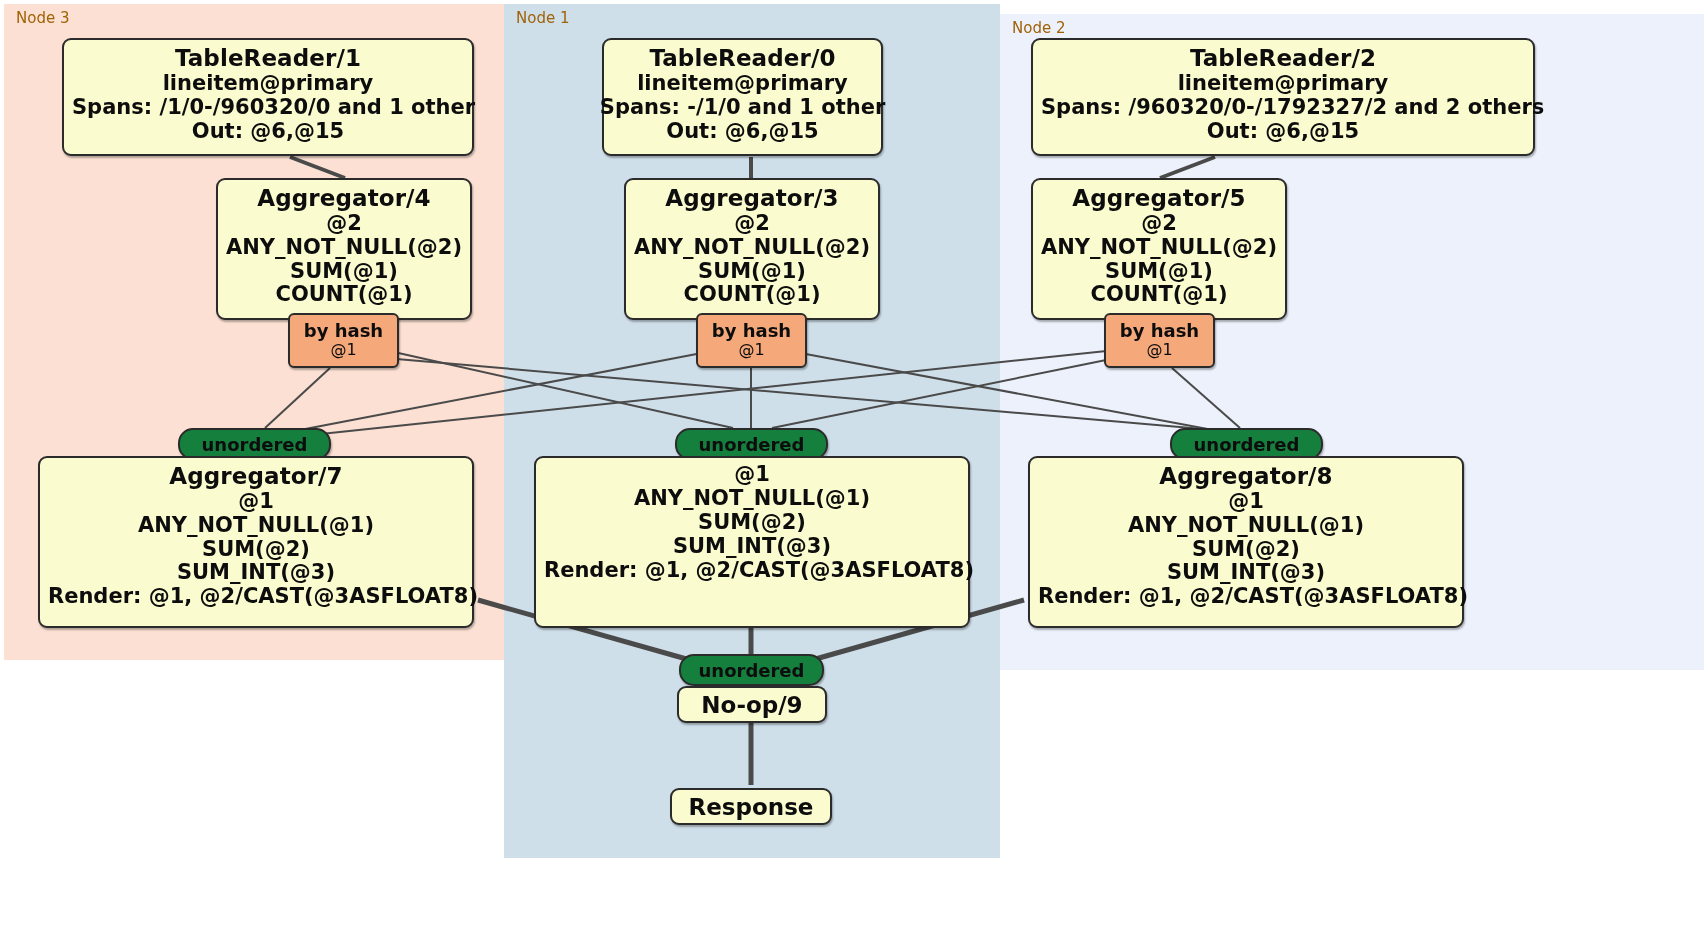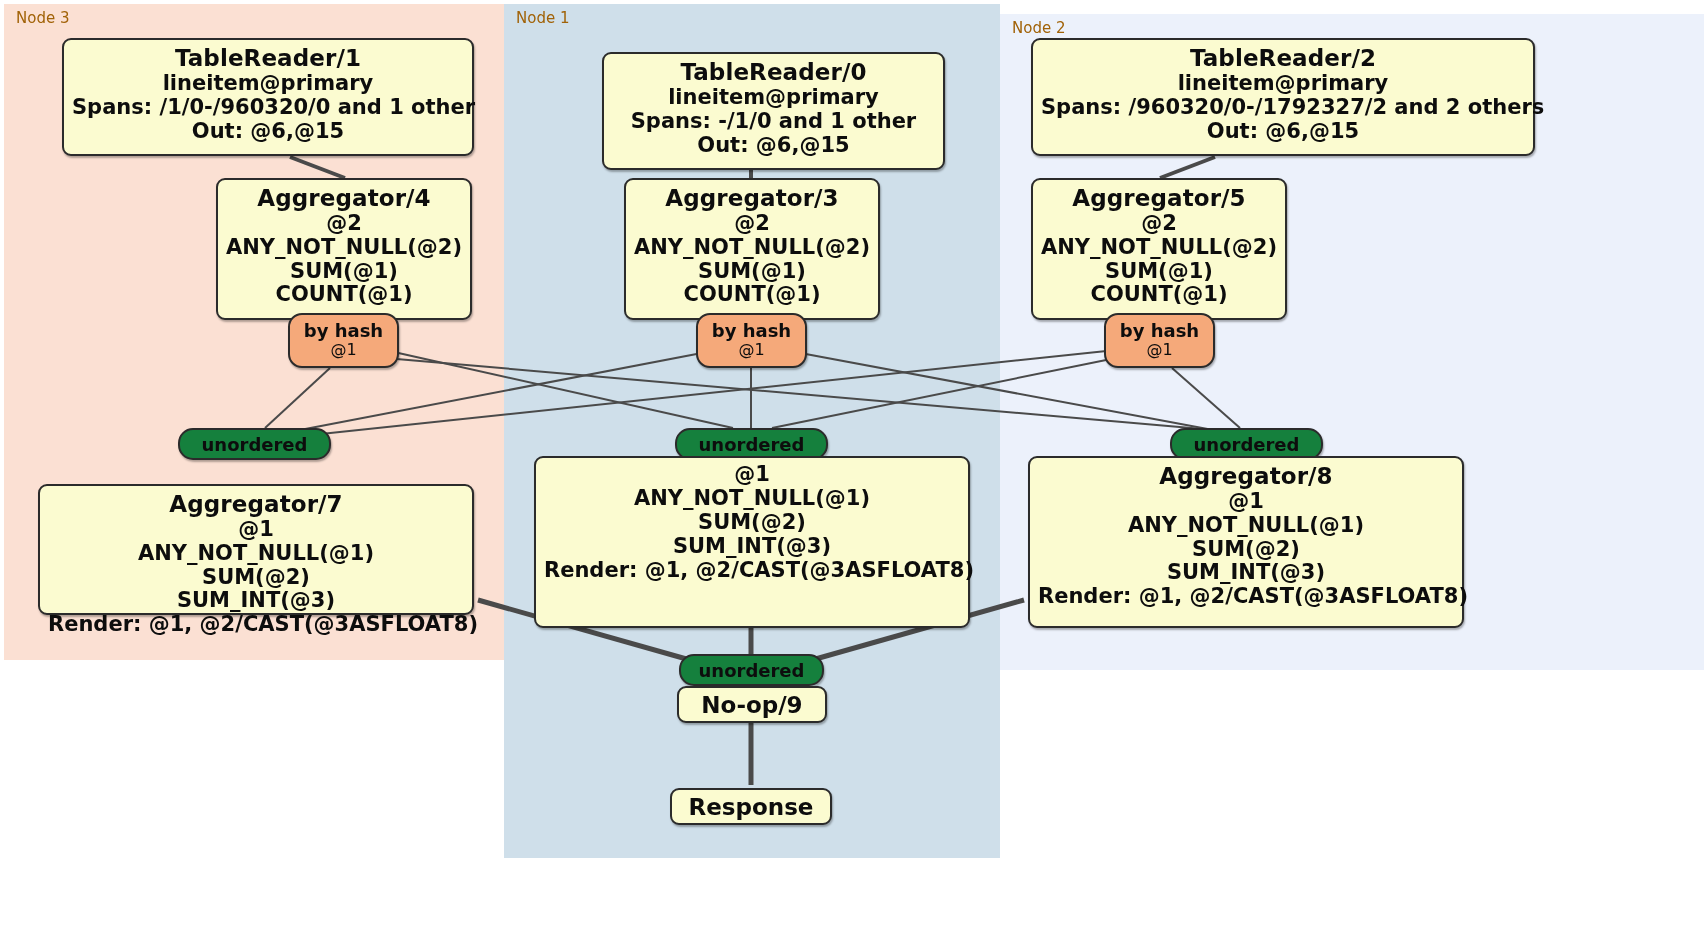"TableReader/0" div.box { align-items: none -> center; top: 52px -> 38px; width: 343px -> 281px }
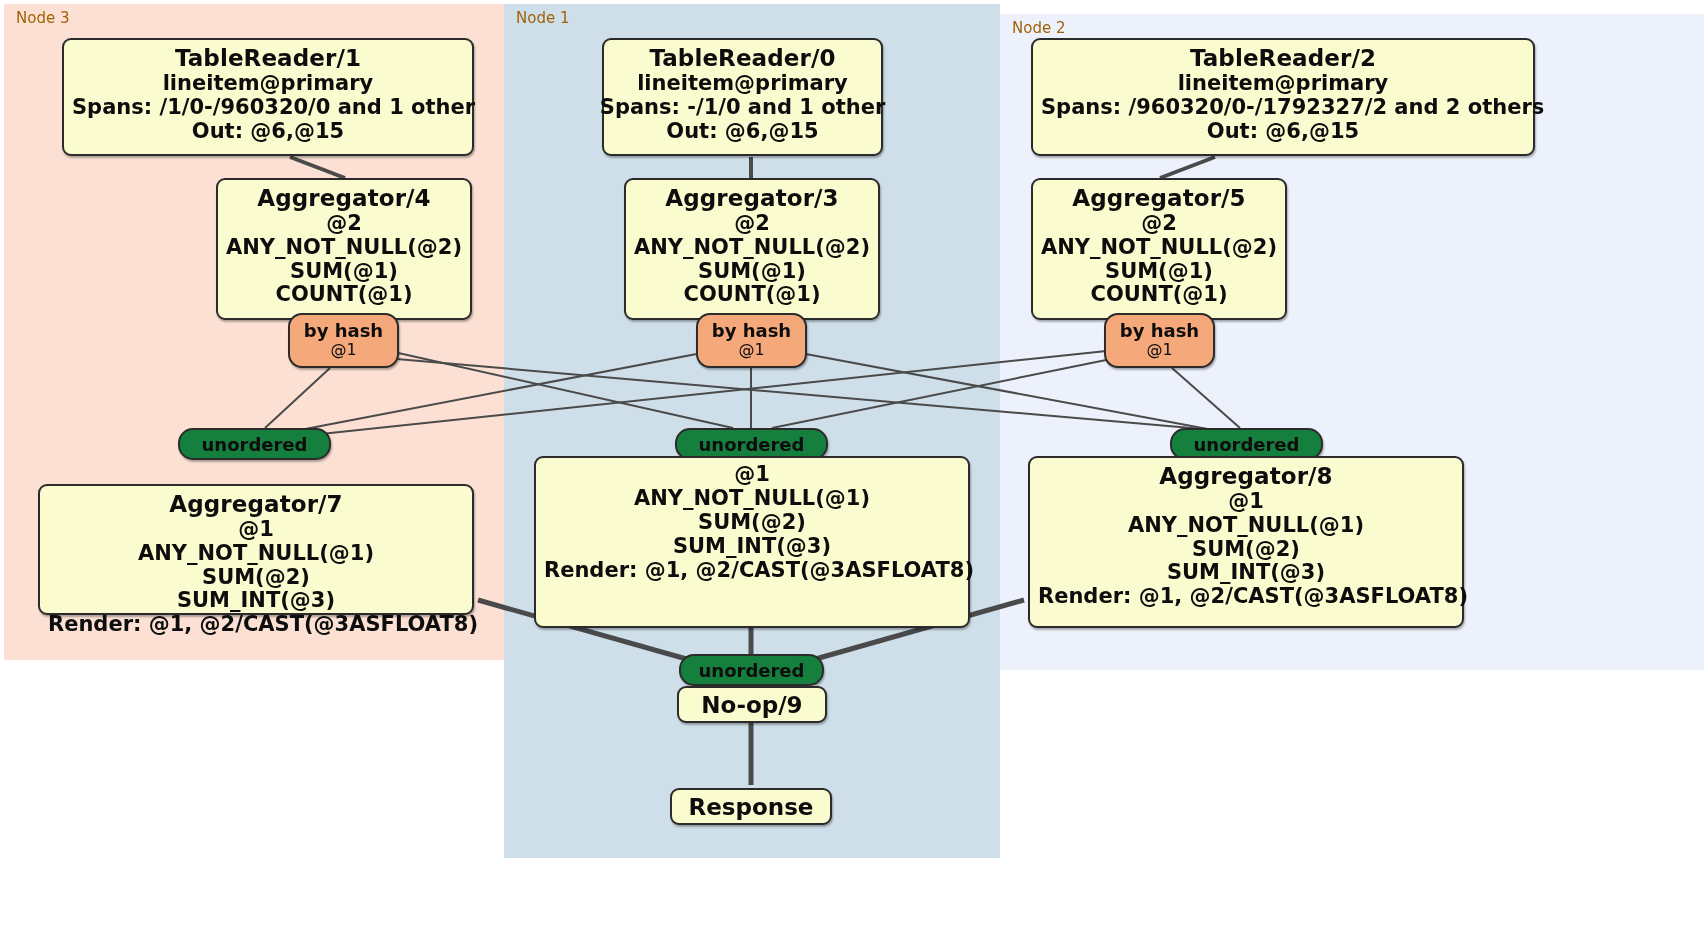"by hash" .pill.hash { border-radius: 14px -> 6px }
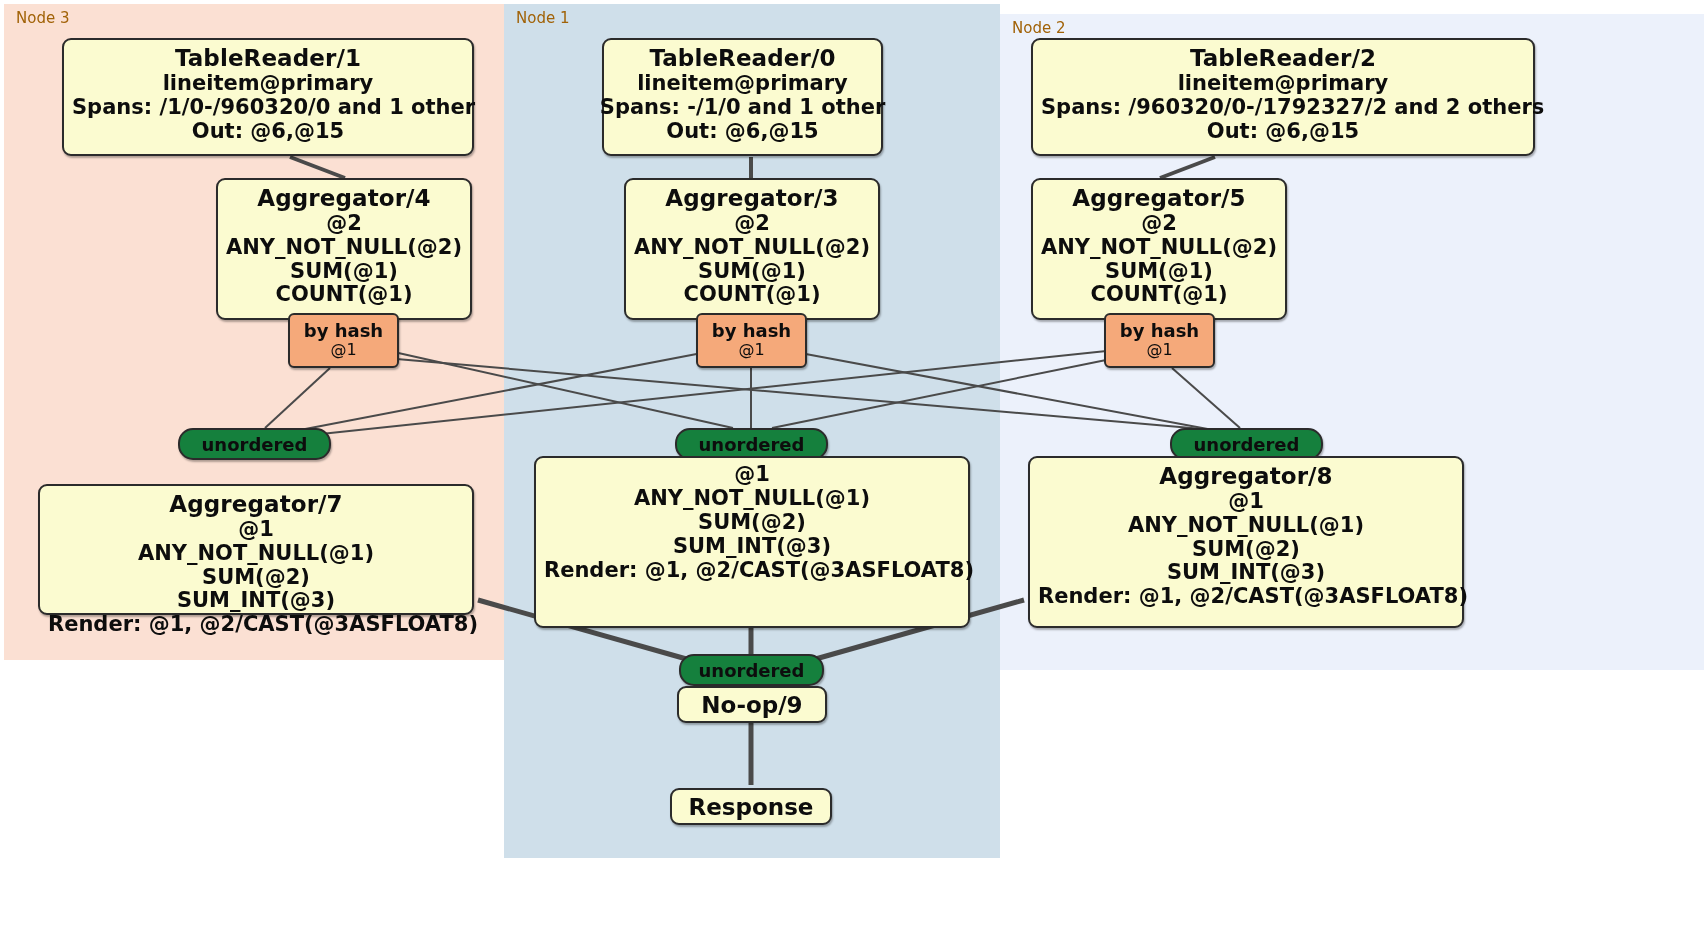"Aggregator/7" div.box { height: 131px -> 172px; top: 484px -> 456px }
